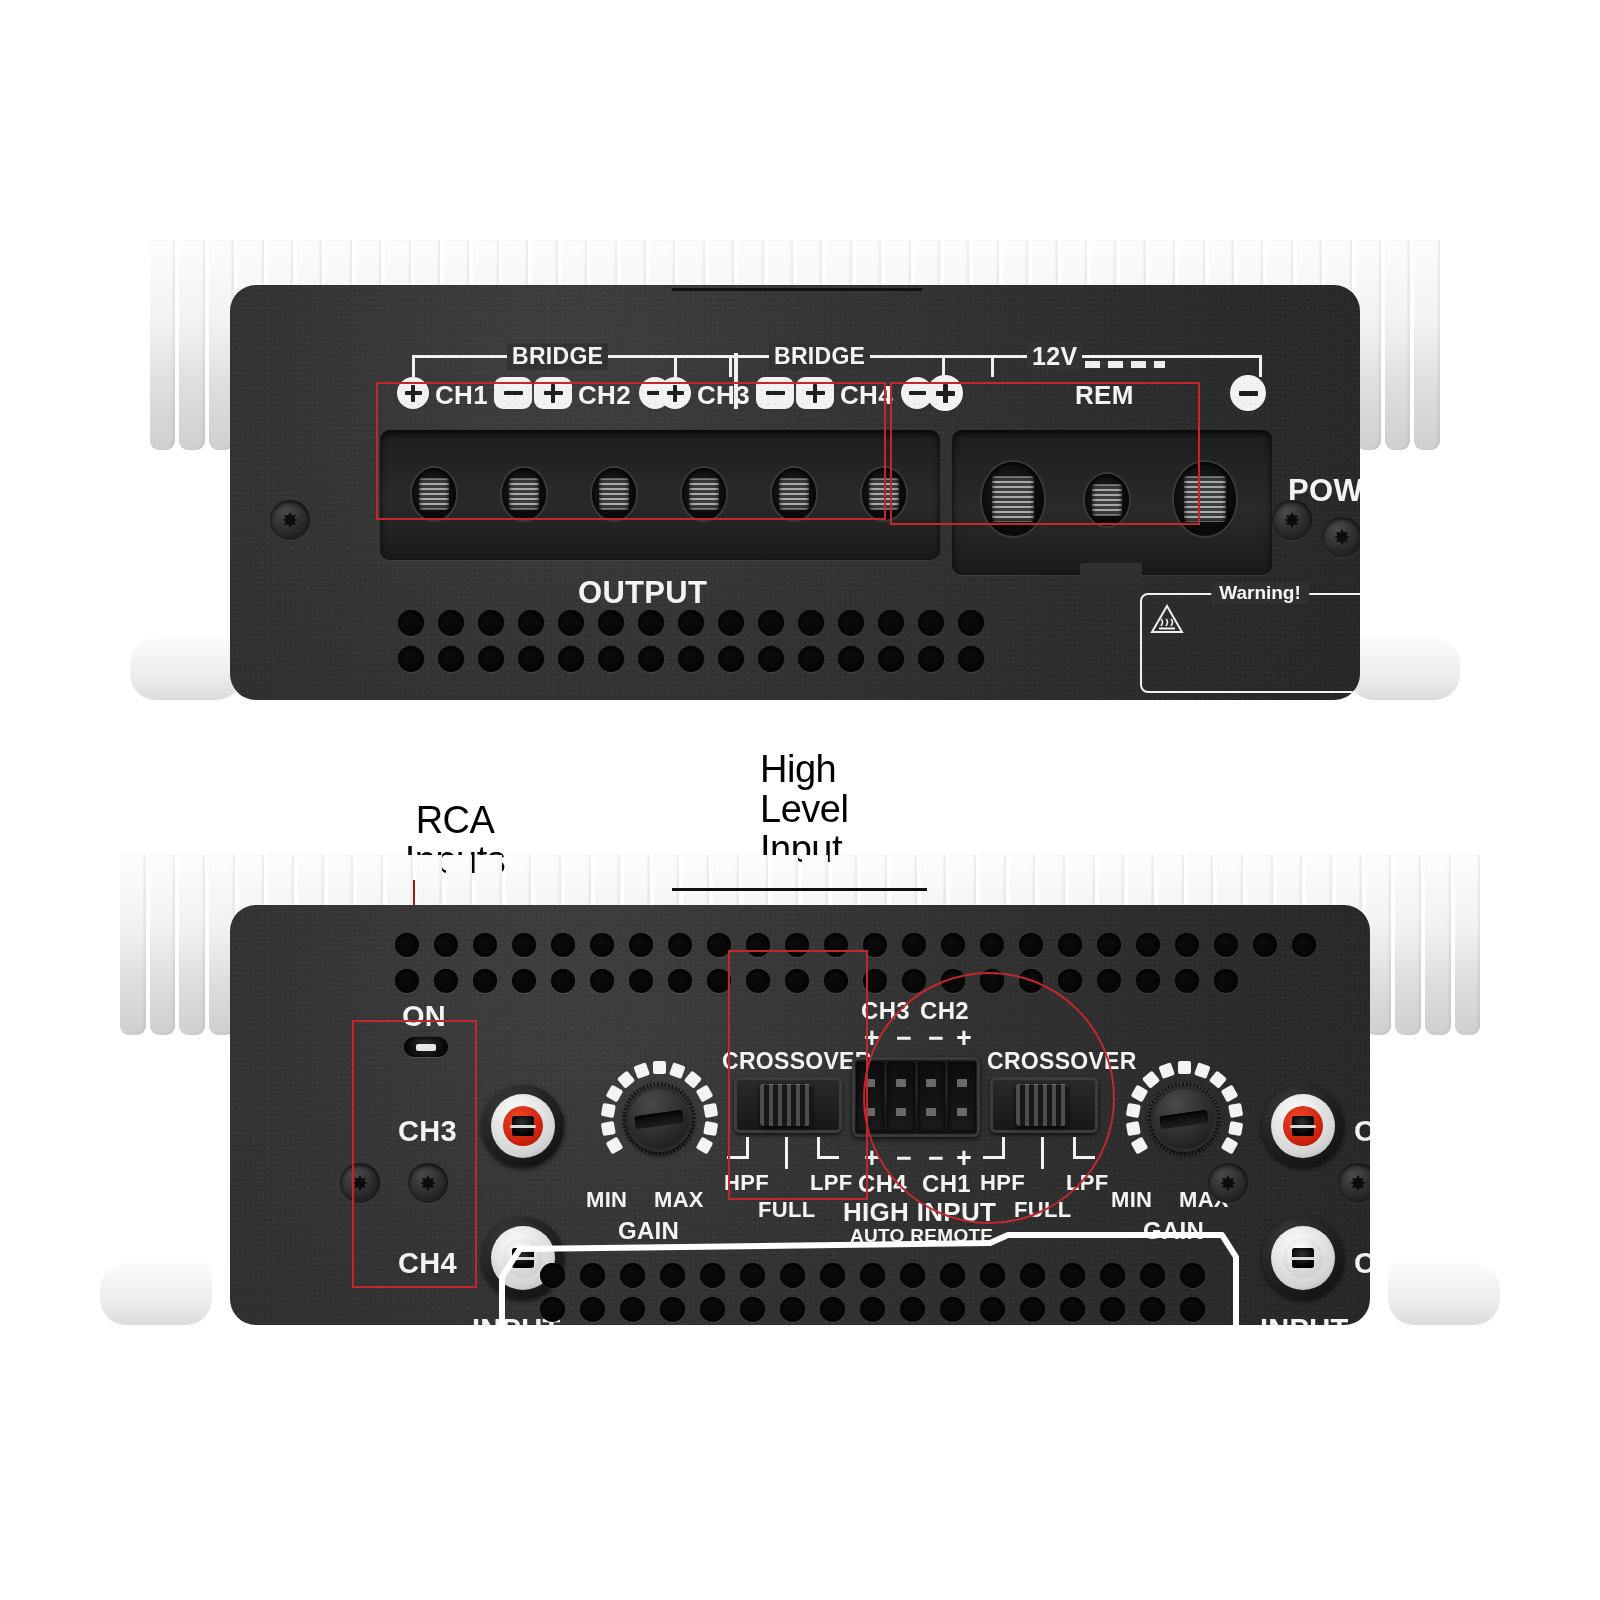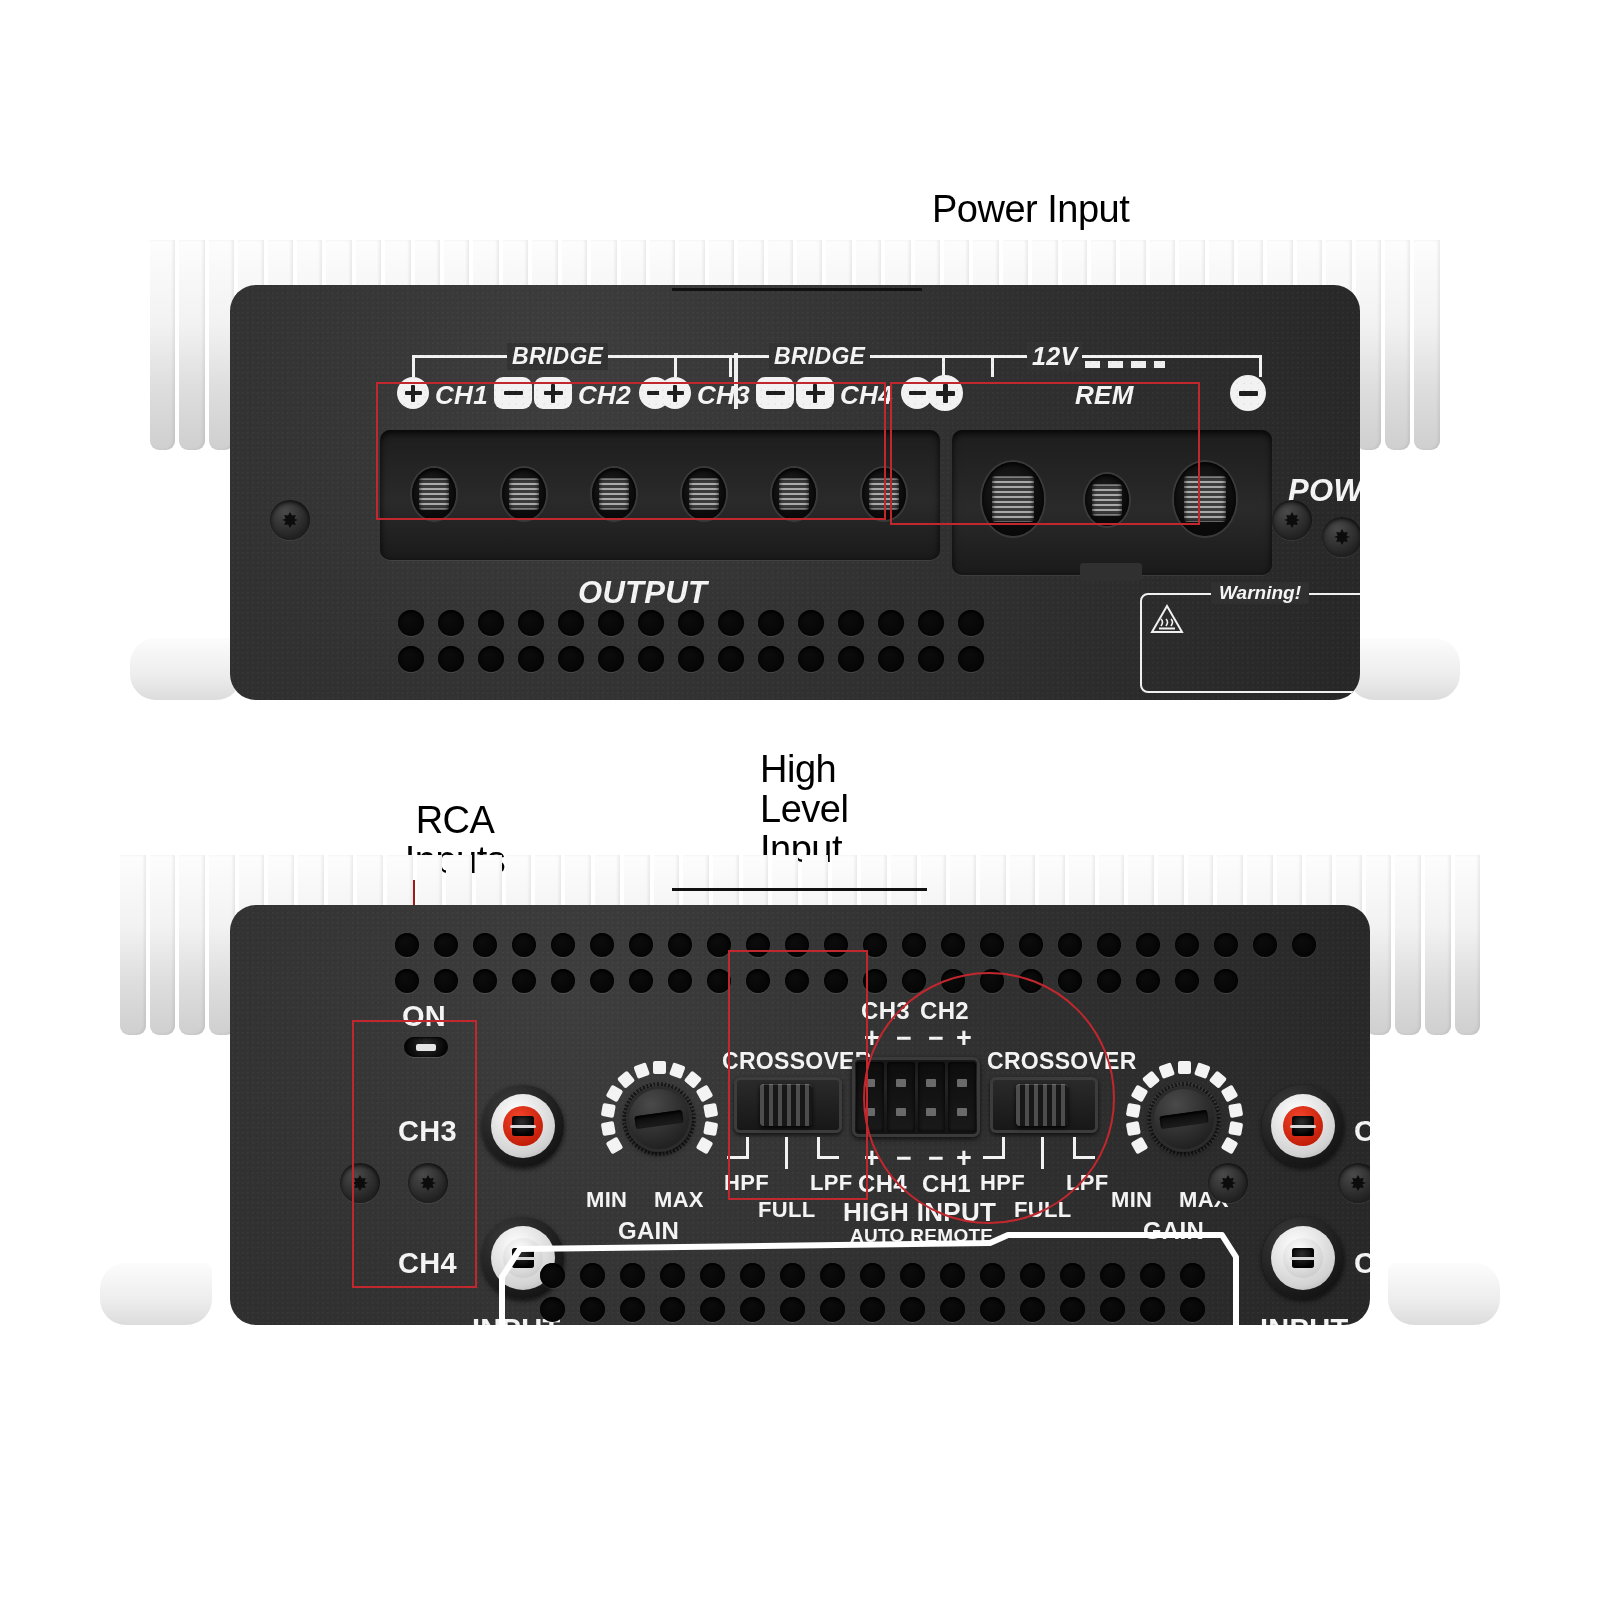"Power Input" div.callout { html: <div>Power Input</div> -> none }
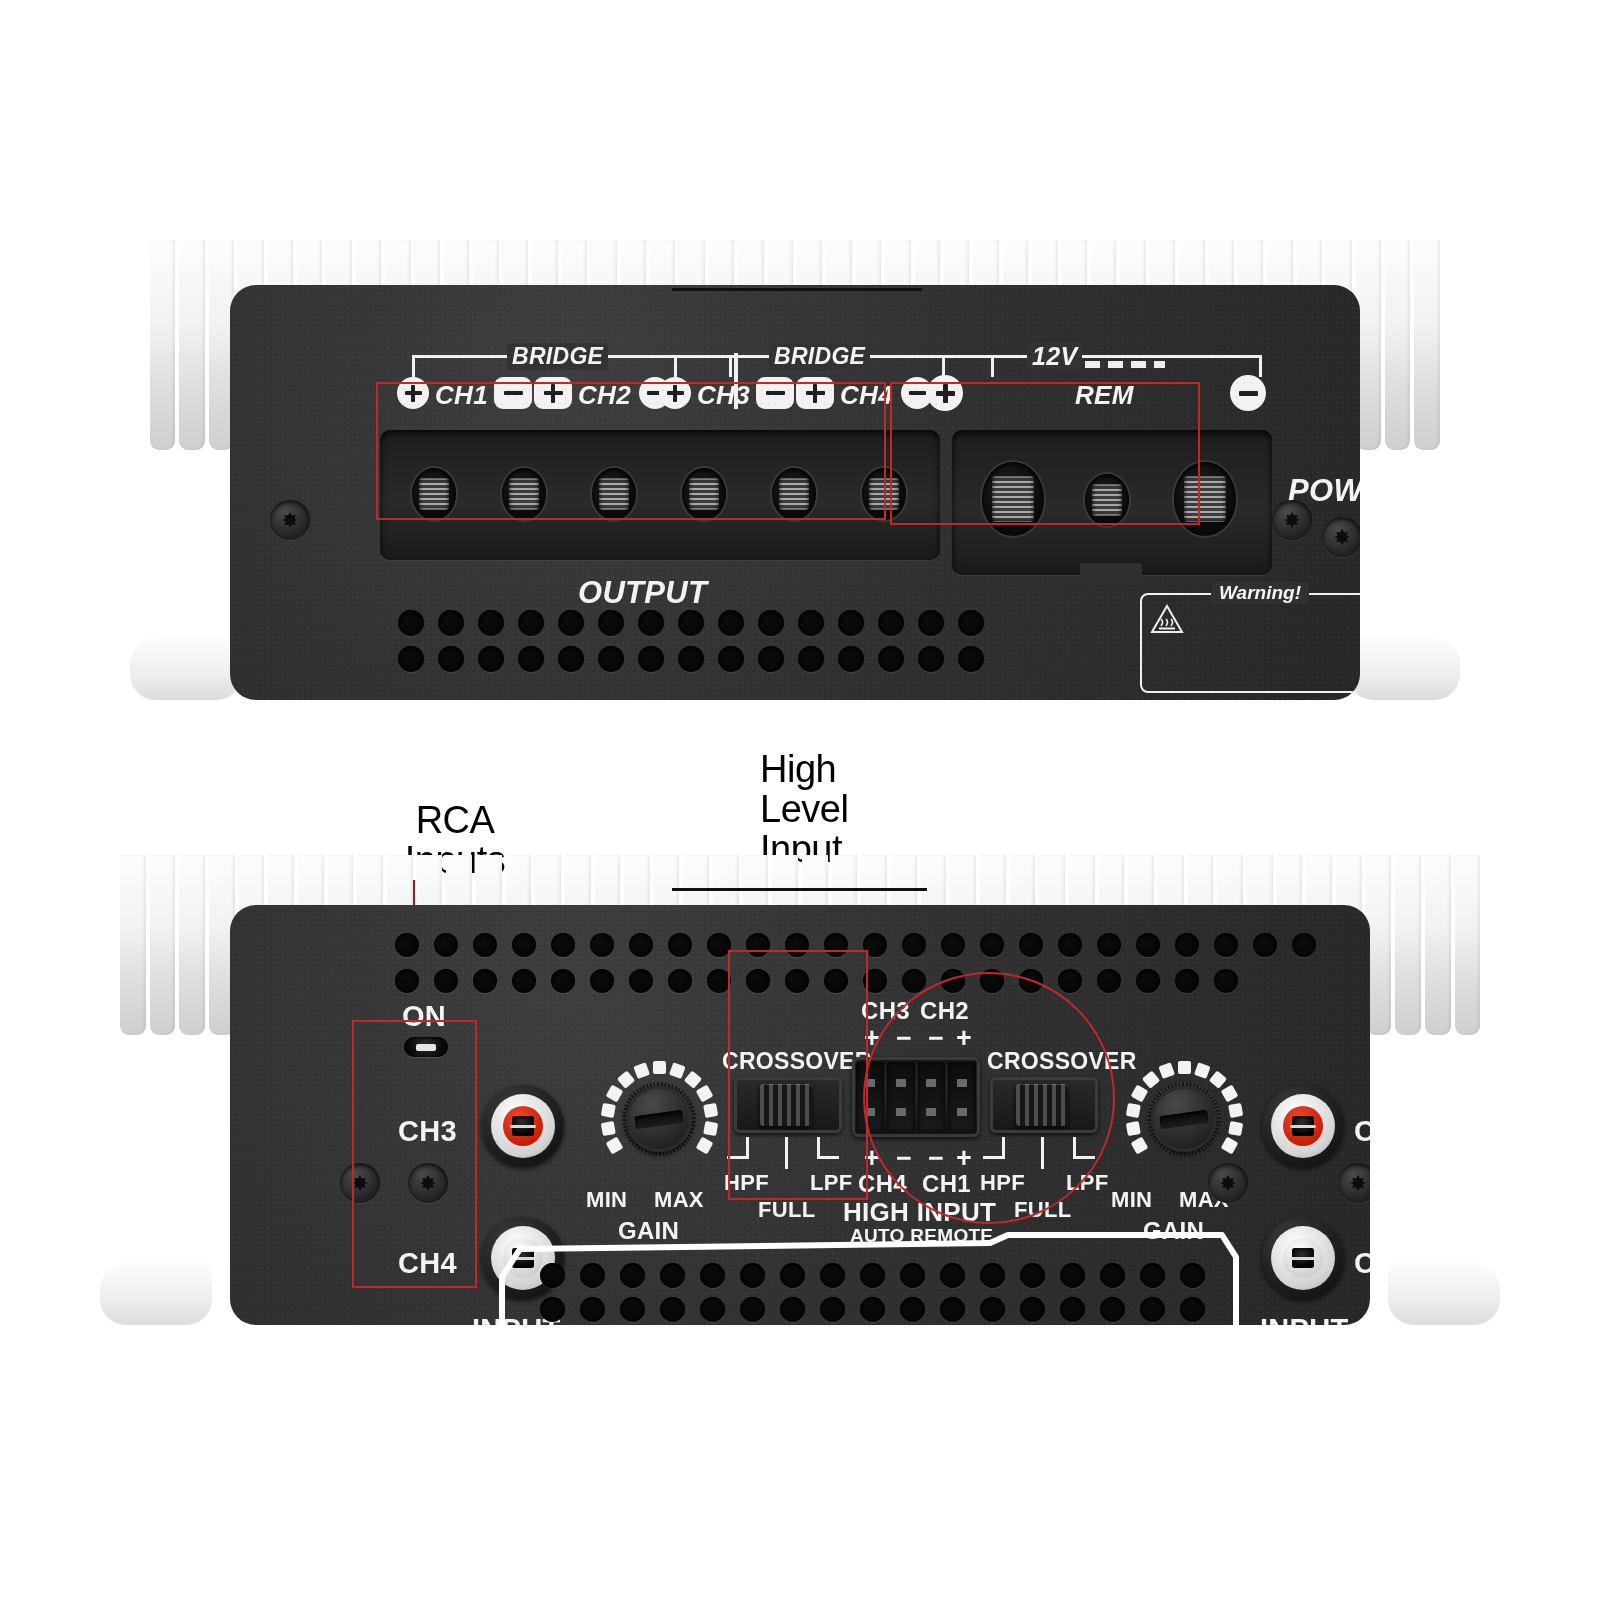"Warning!" div.amp { font-style: italic -> none }
